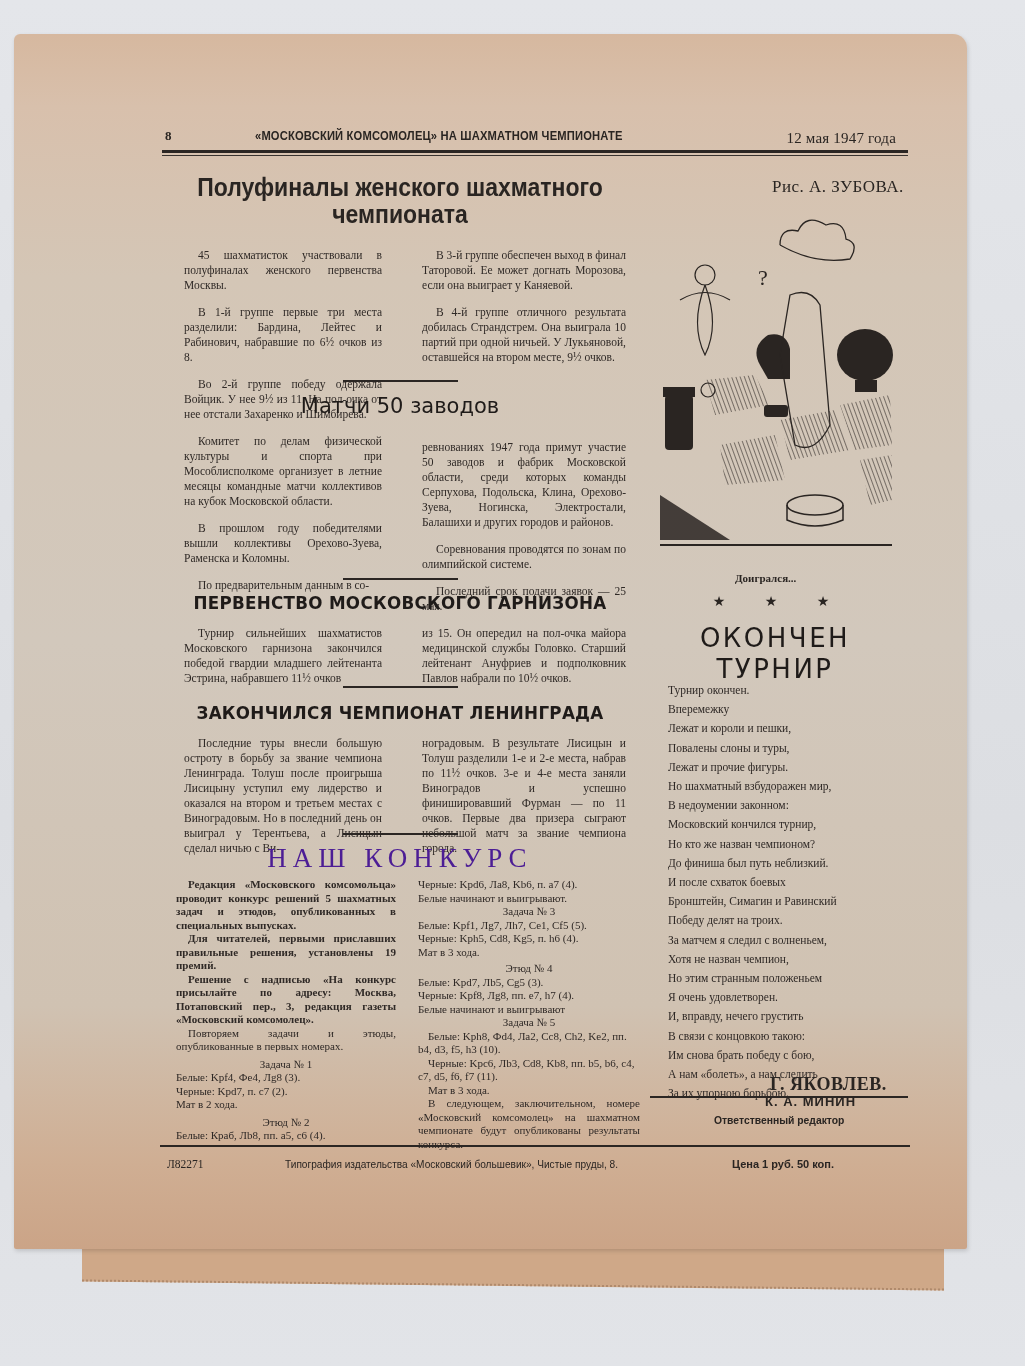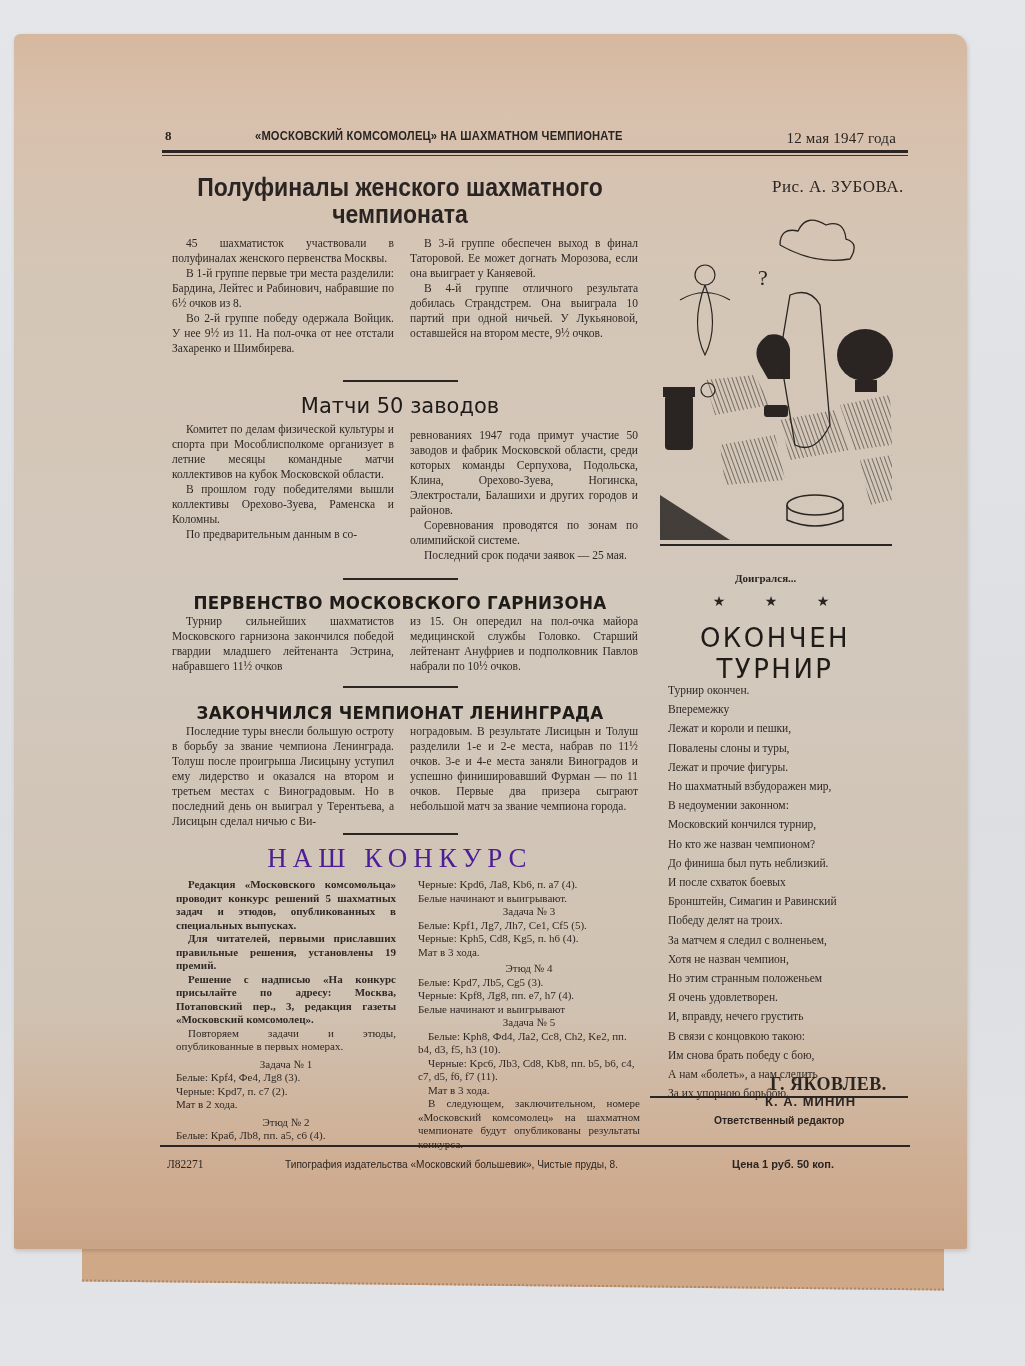"45 шахматисток участвовали в полуфиналах" .col p { margin: 0 -> 12px }
